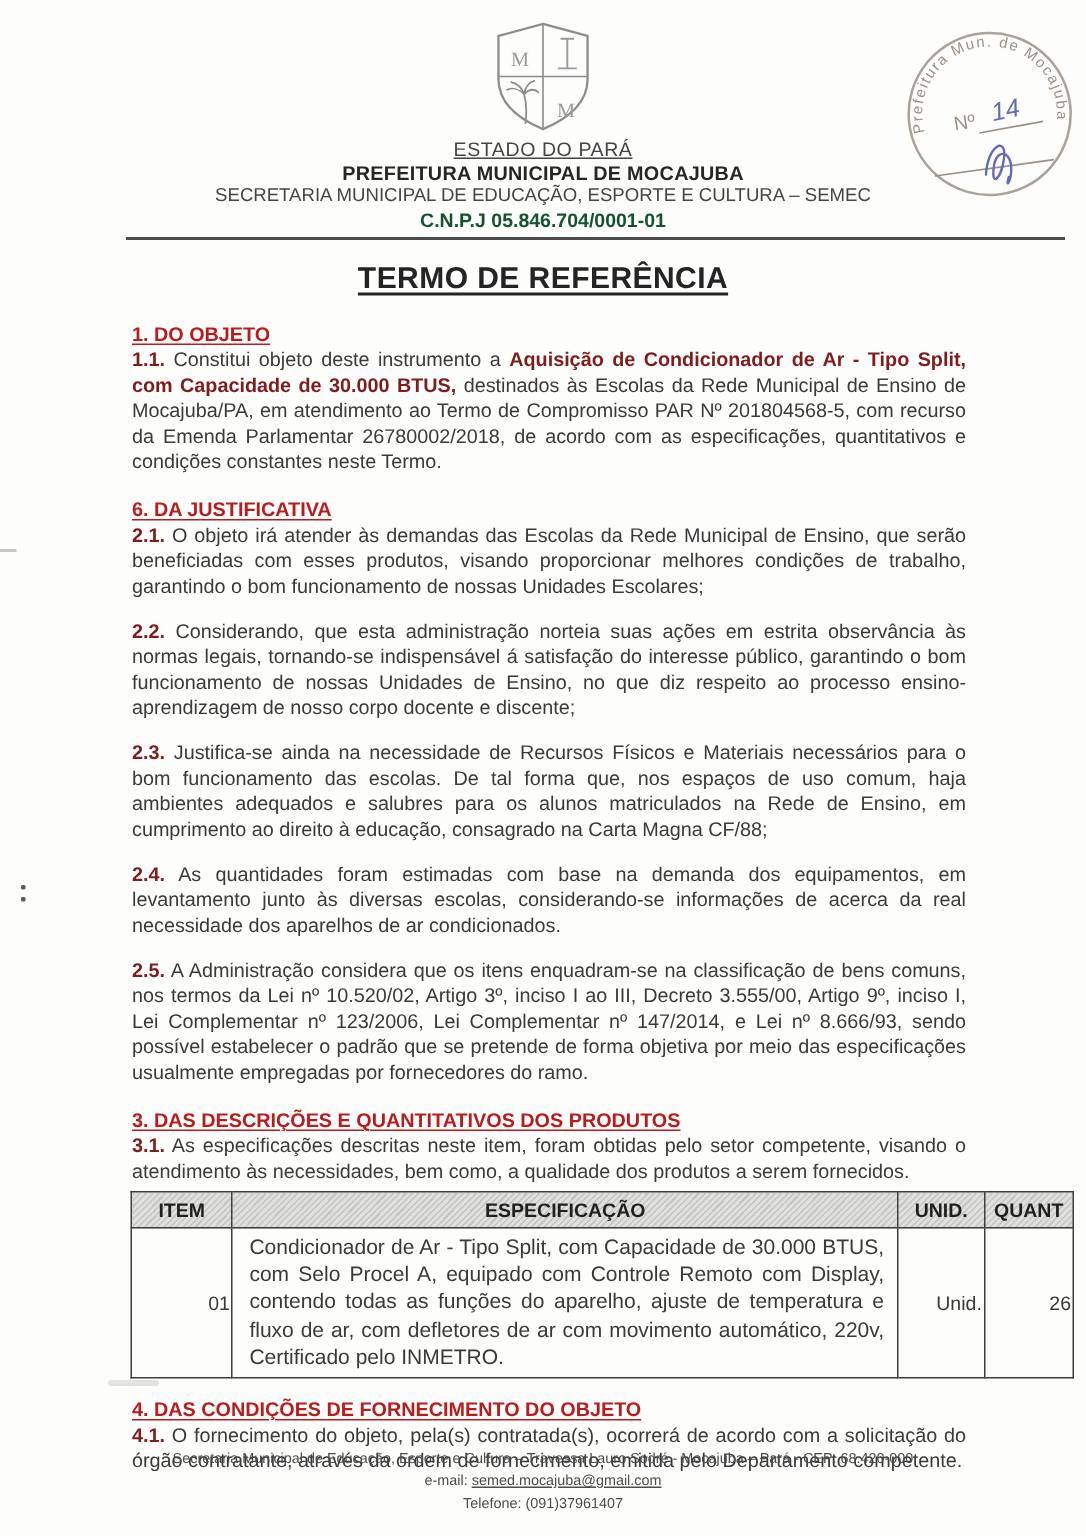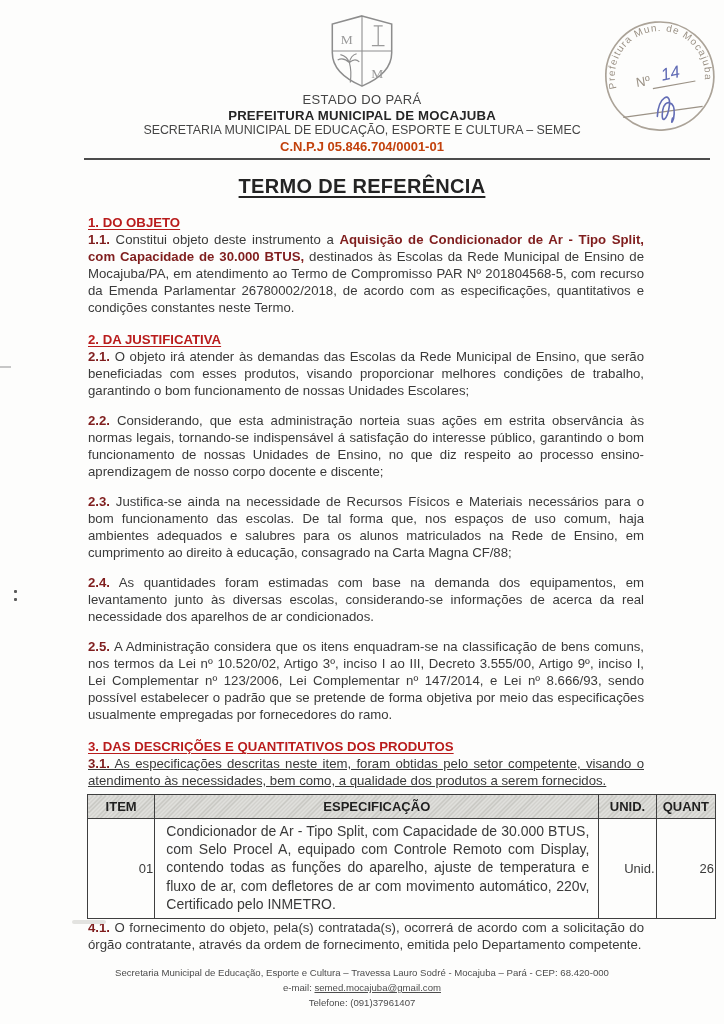"ESTADO DO PARÁ" .h-state { text-decoration: none -> underline }
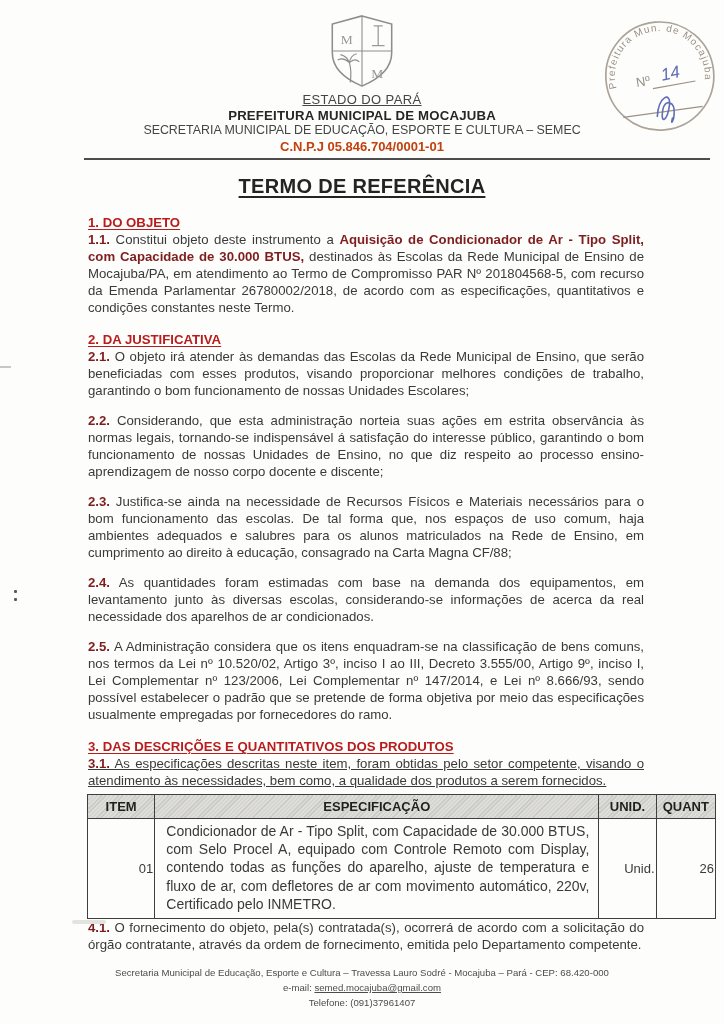"C.N.P.J 05.846.704/0001-01" .h-cnpj { color: #c2410c -> #14532d }
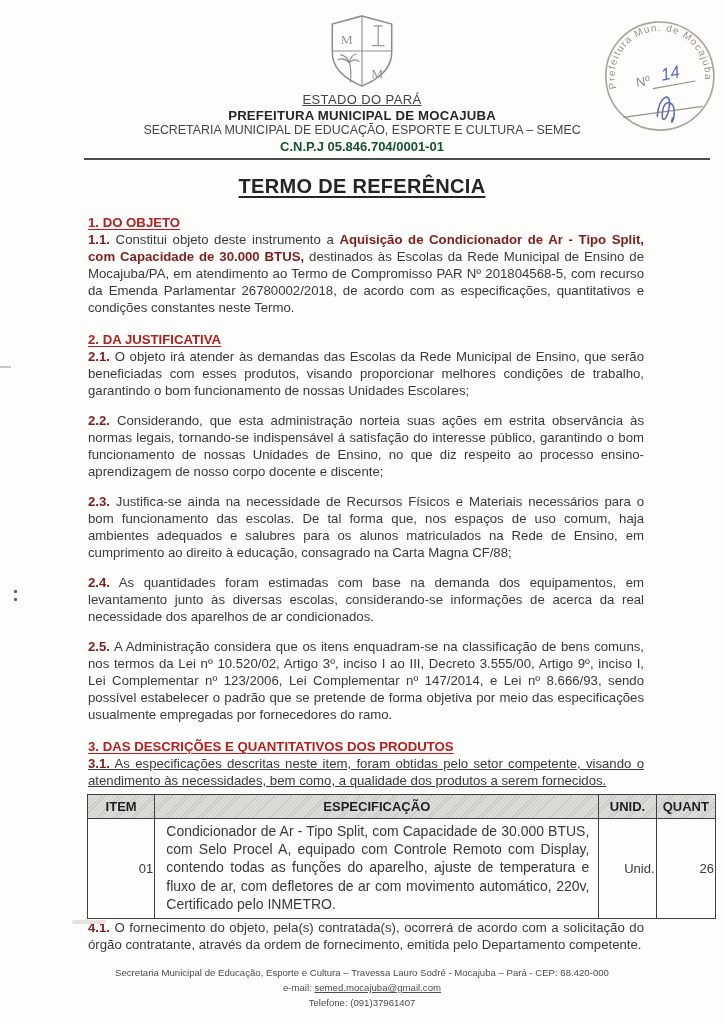"2. DA JUSTIFICATIVA" div.sec-heading { text: 2 -> 6 }
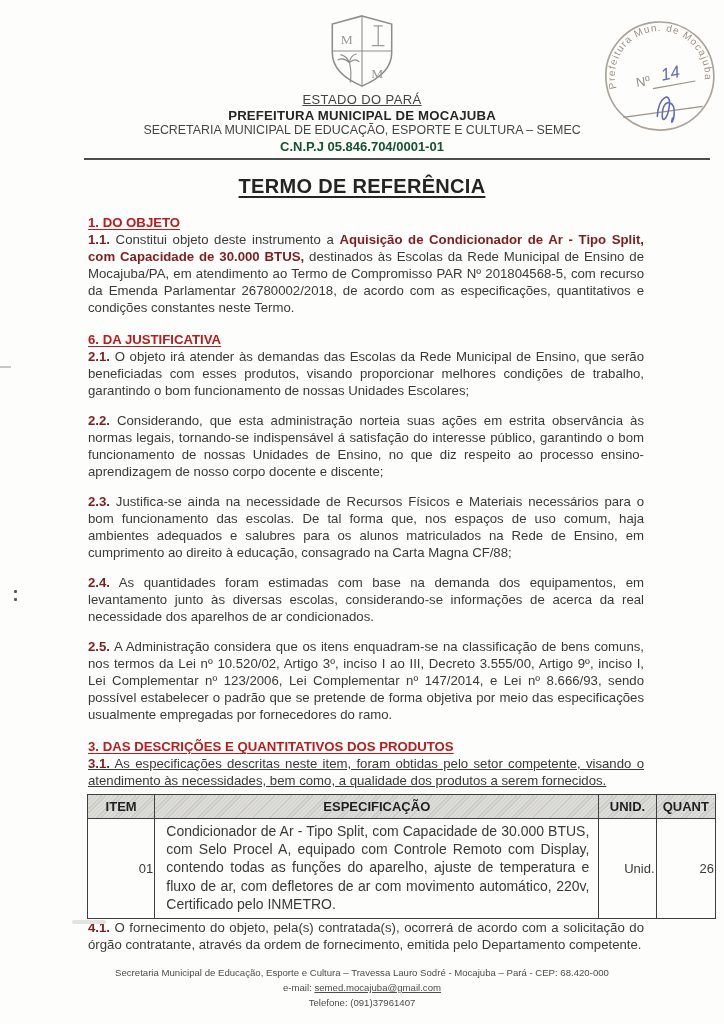"3.1. As especificações descritas neste" p.para { text-decoration: underline -> none }
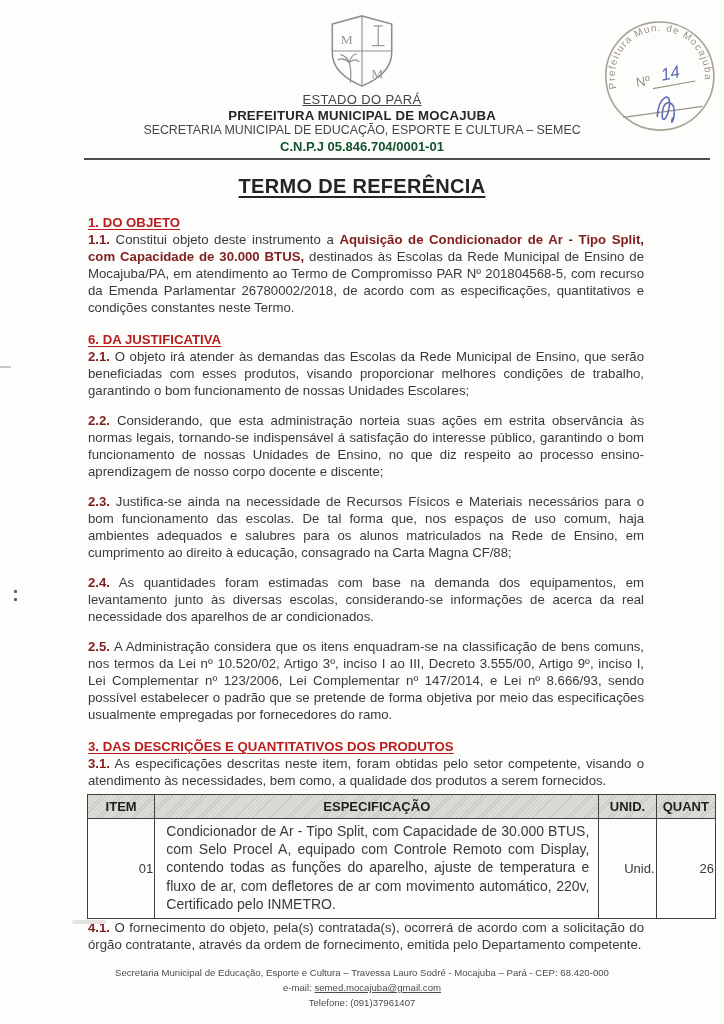"4. DAS CONDIÇÕES DE FORNECIMENTO" div.sec-heading { html: none -> <div>4. DAS CONDIÇÕES DE FORNECIMENTO DO OBJETO</div> }
